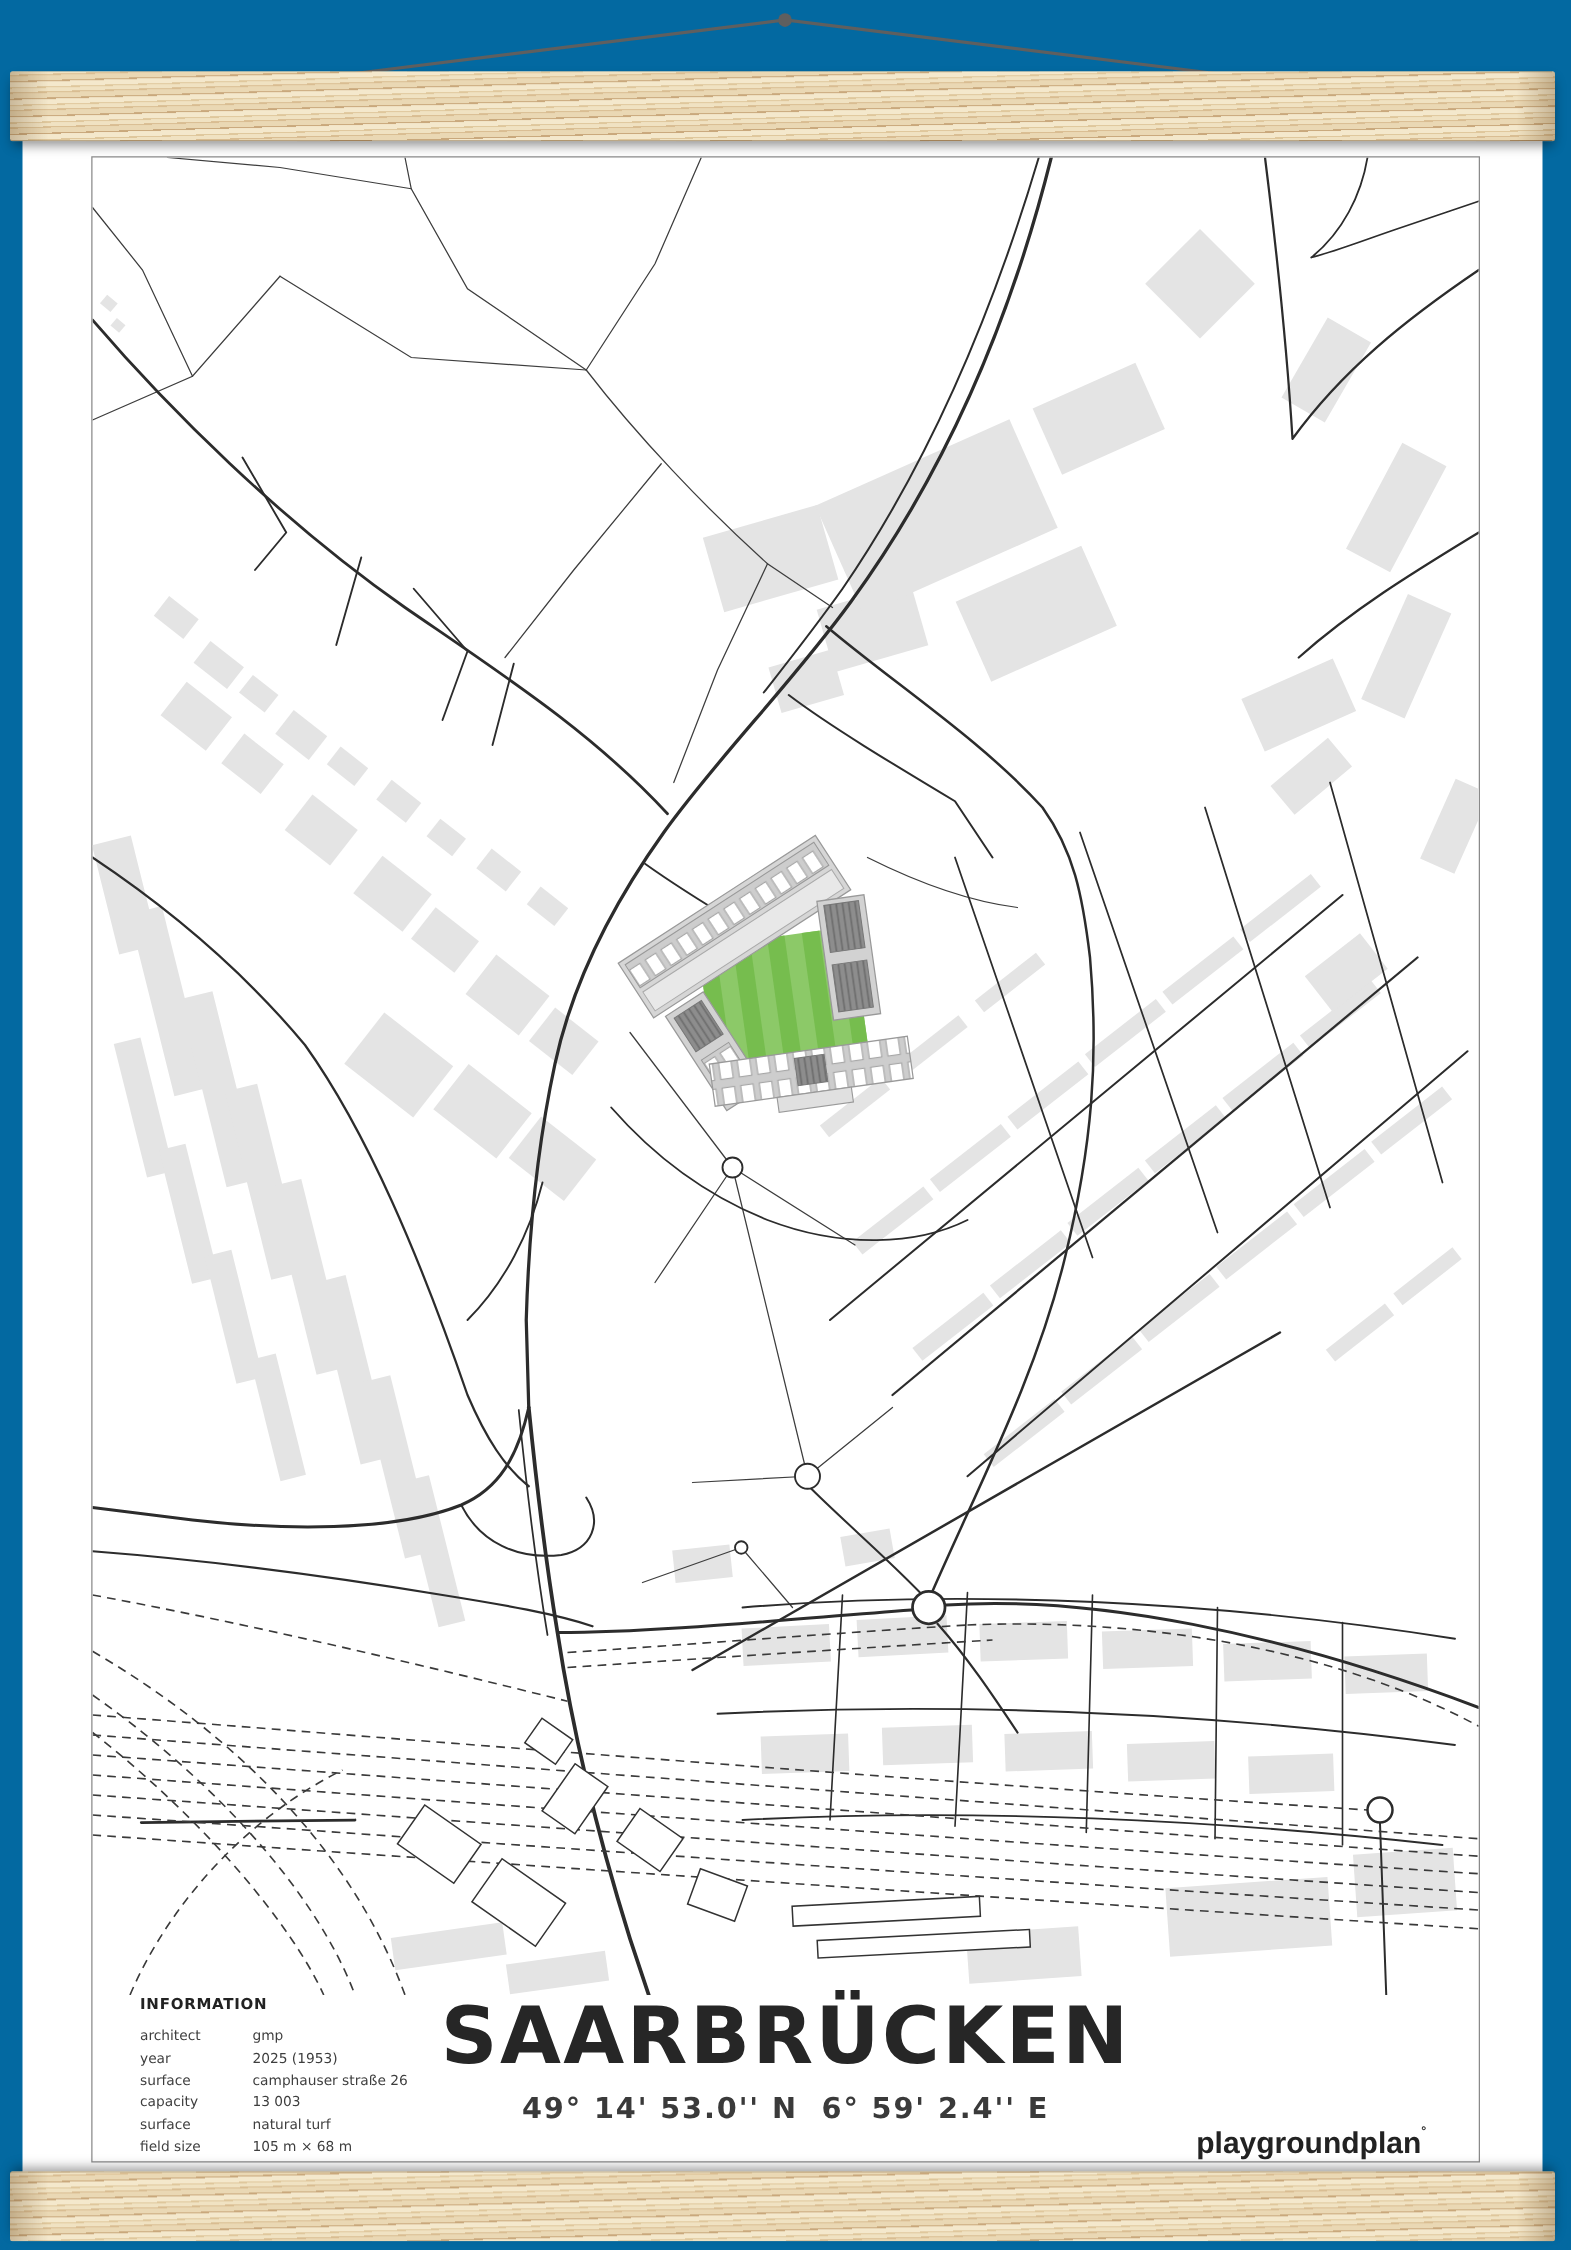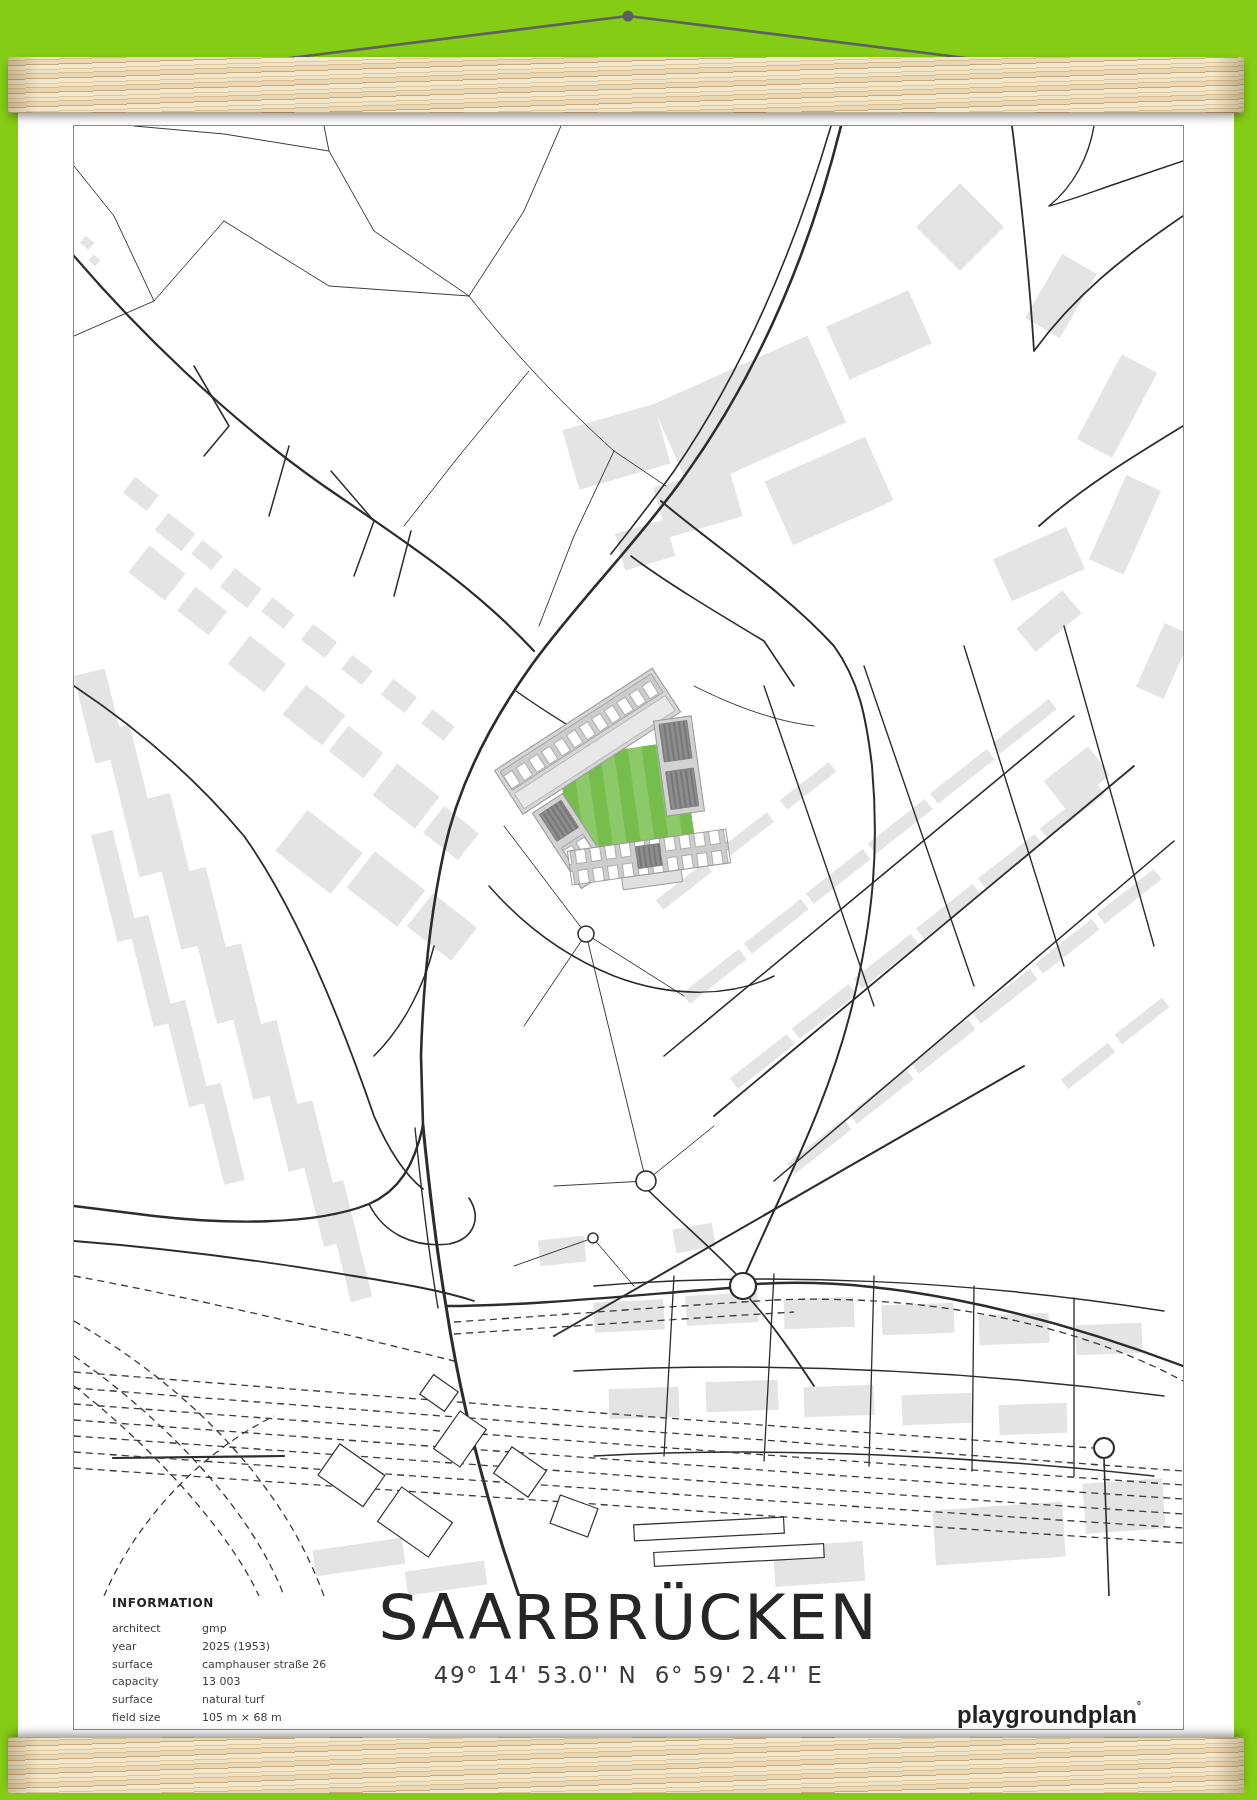"INFORMATION" .stage { background: #84cc16 -> #0369a1 }
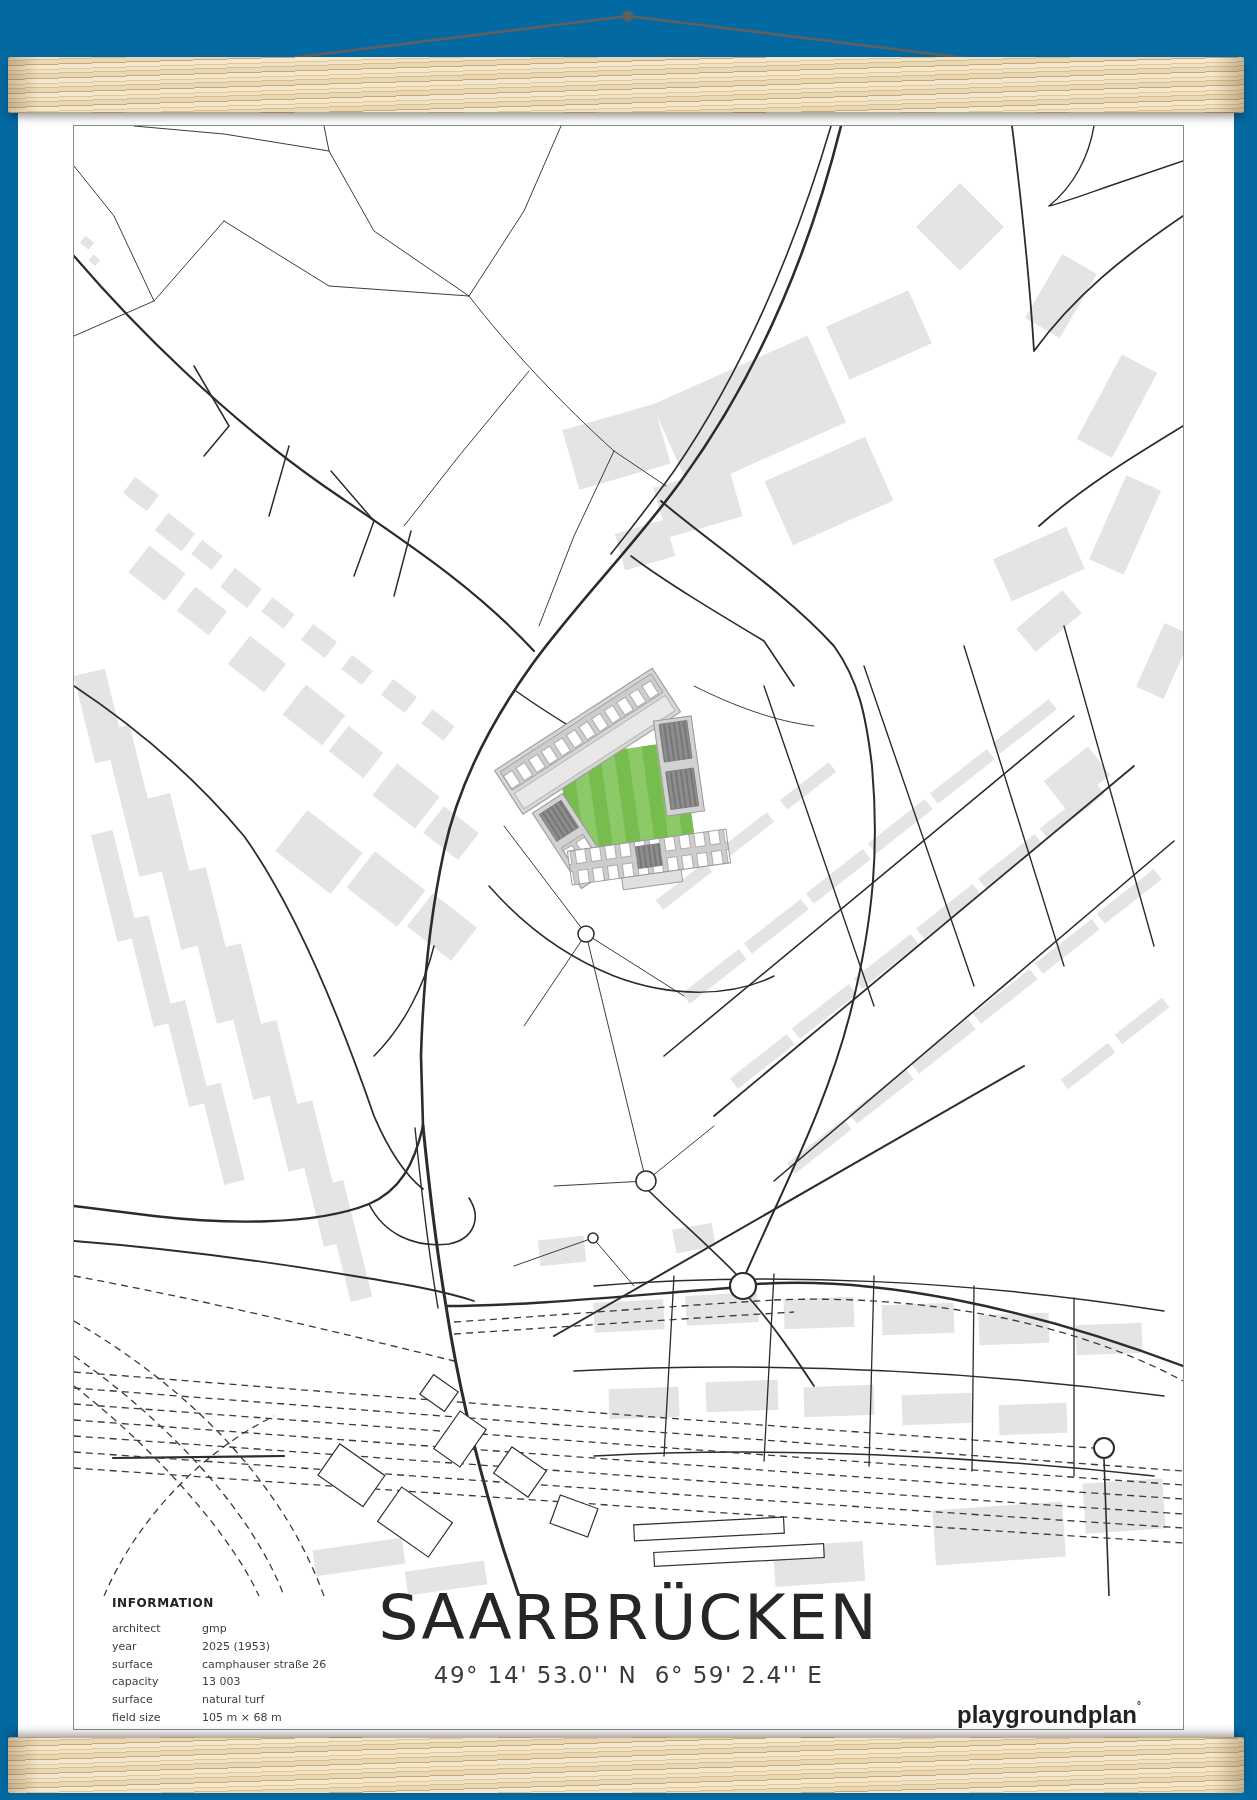"SAARBRÜCKEN" .title-block h1 { font-weight: normal -> bold; margin: 0 -> 11px }
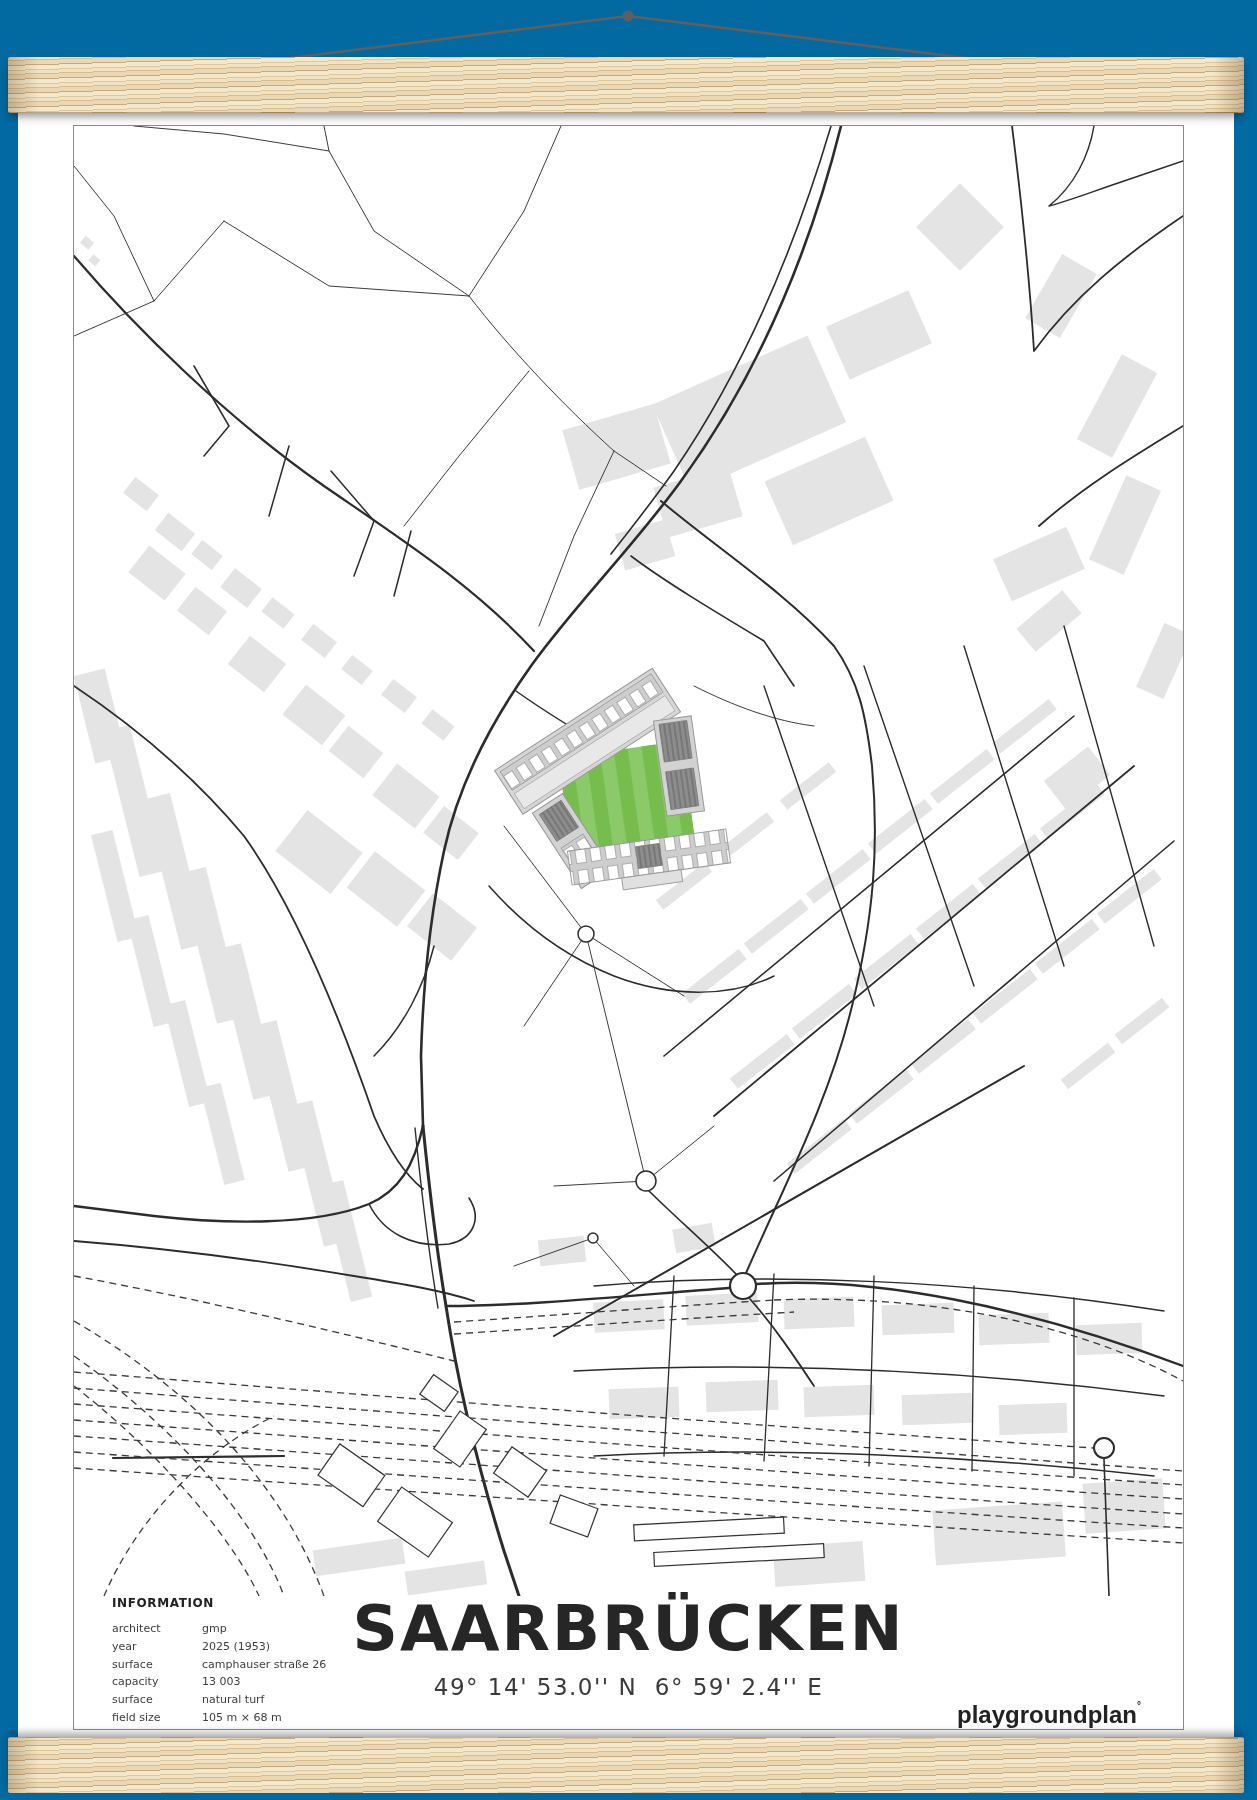"49° 14' 53.0'' N 6°" .coords { font-weight: normal -> bold }
